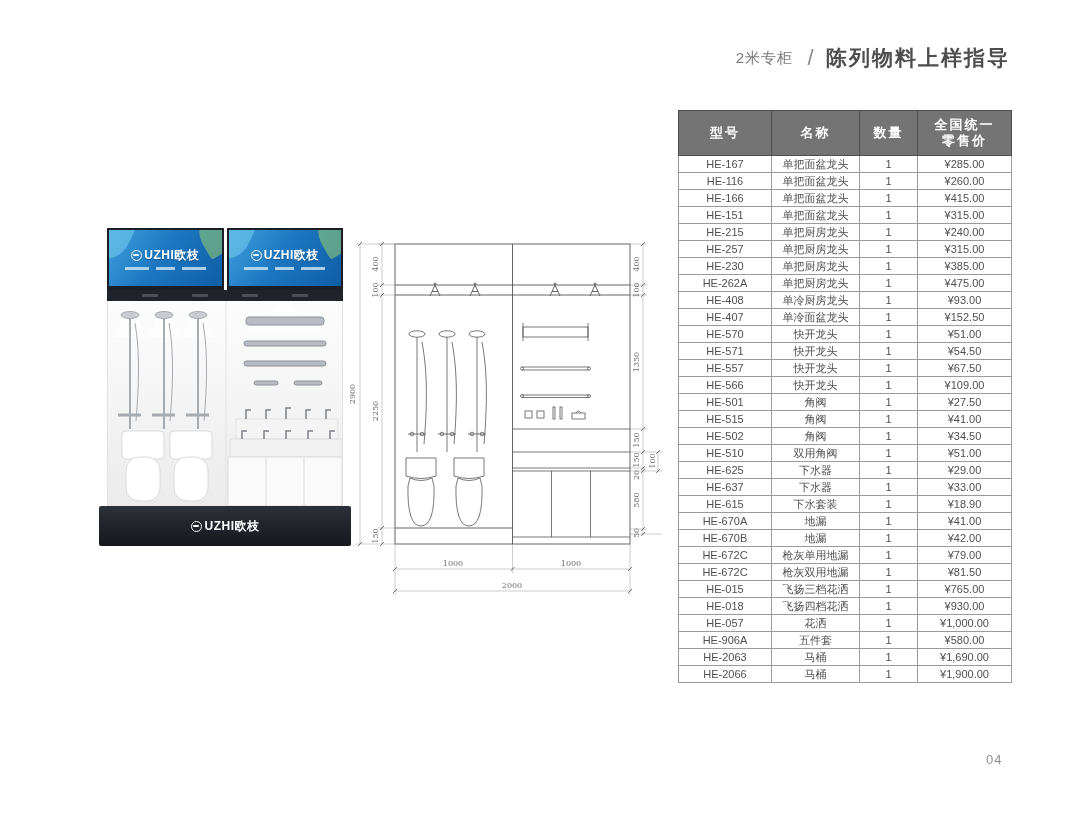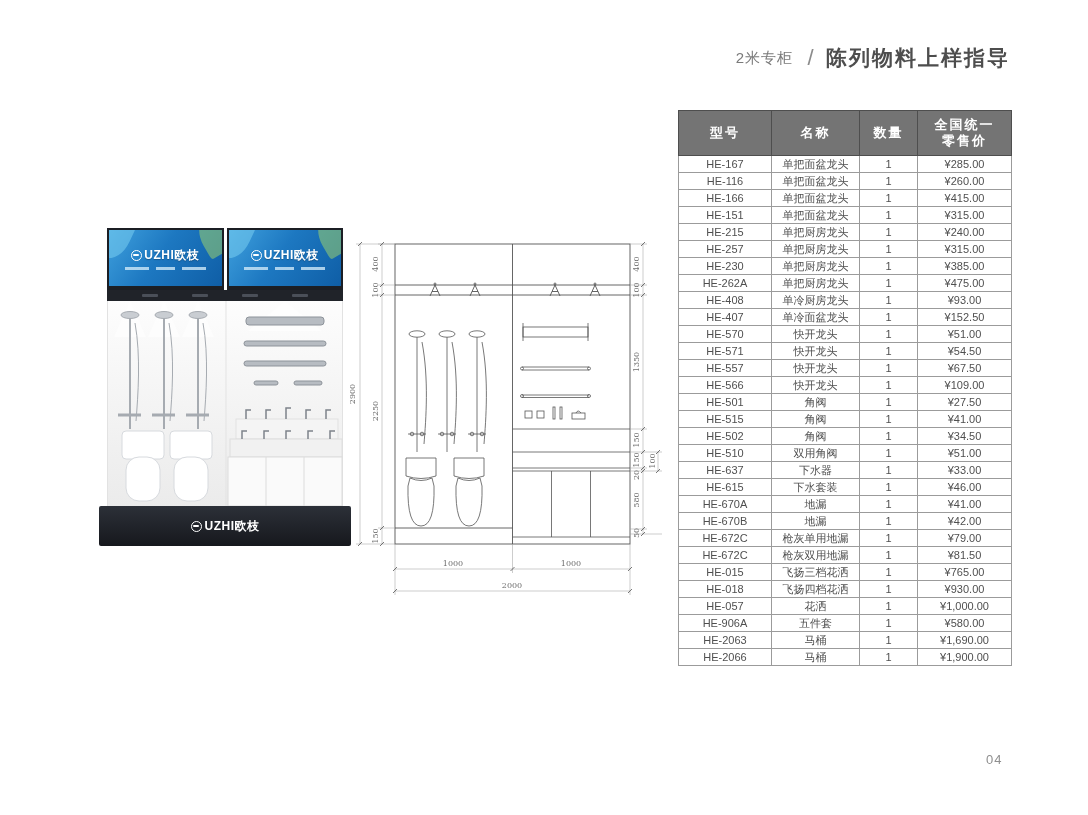"HE-625" tr { html: none -> <tr> <td>HE-625</td> <td>下水器</td> <td>1</td> <td>¥29.00</td> </tr> }
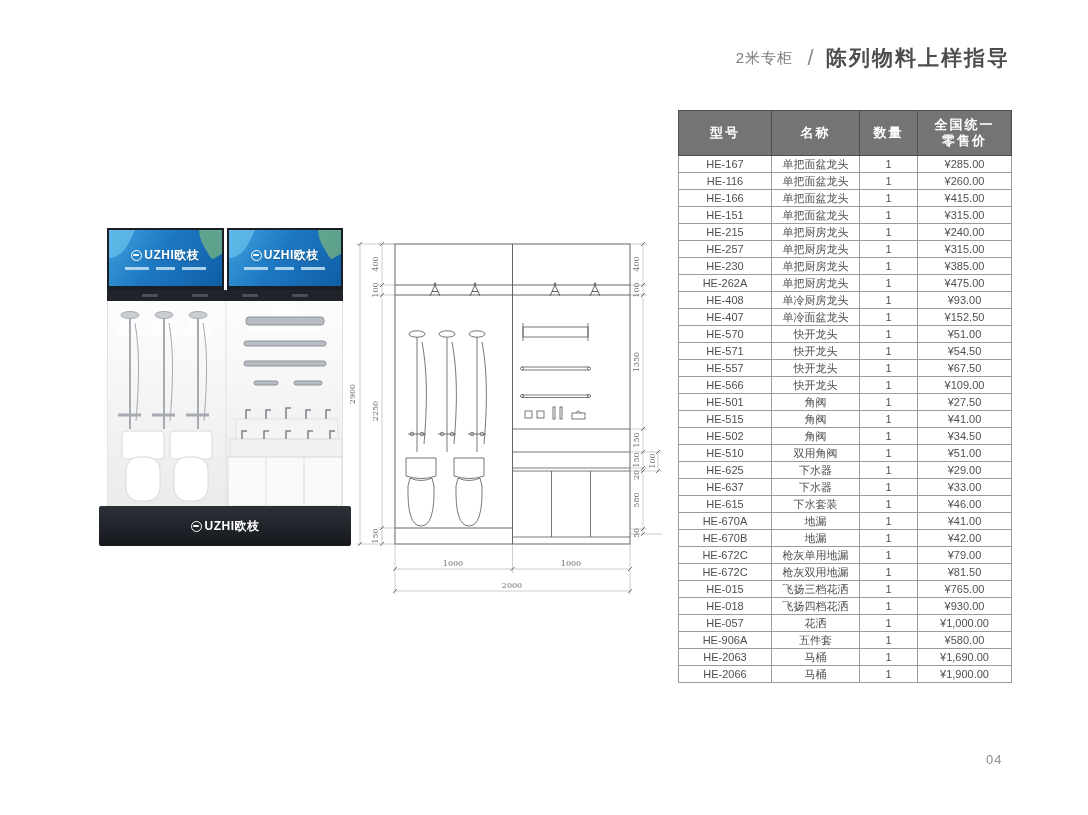"¥46.00" td { text: ¥46.00 -> ¥18.90 }
